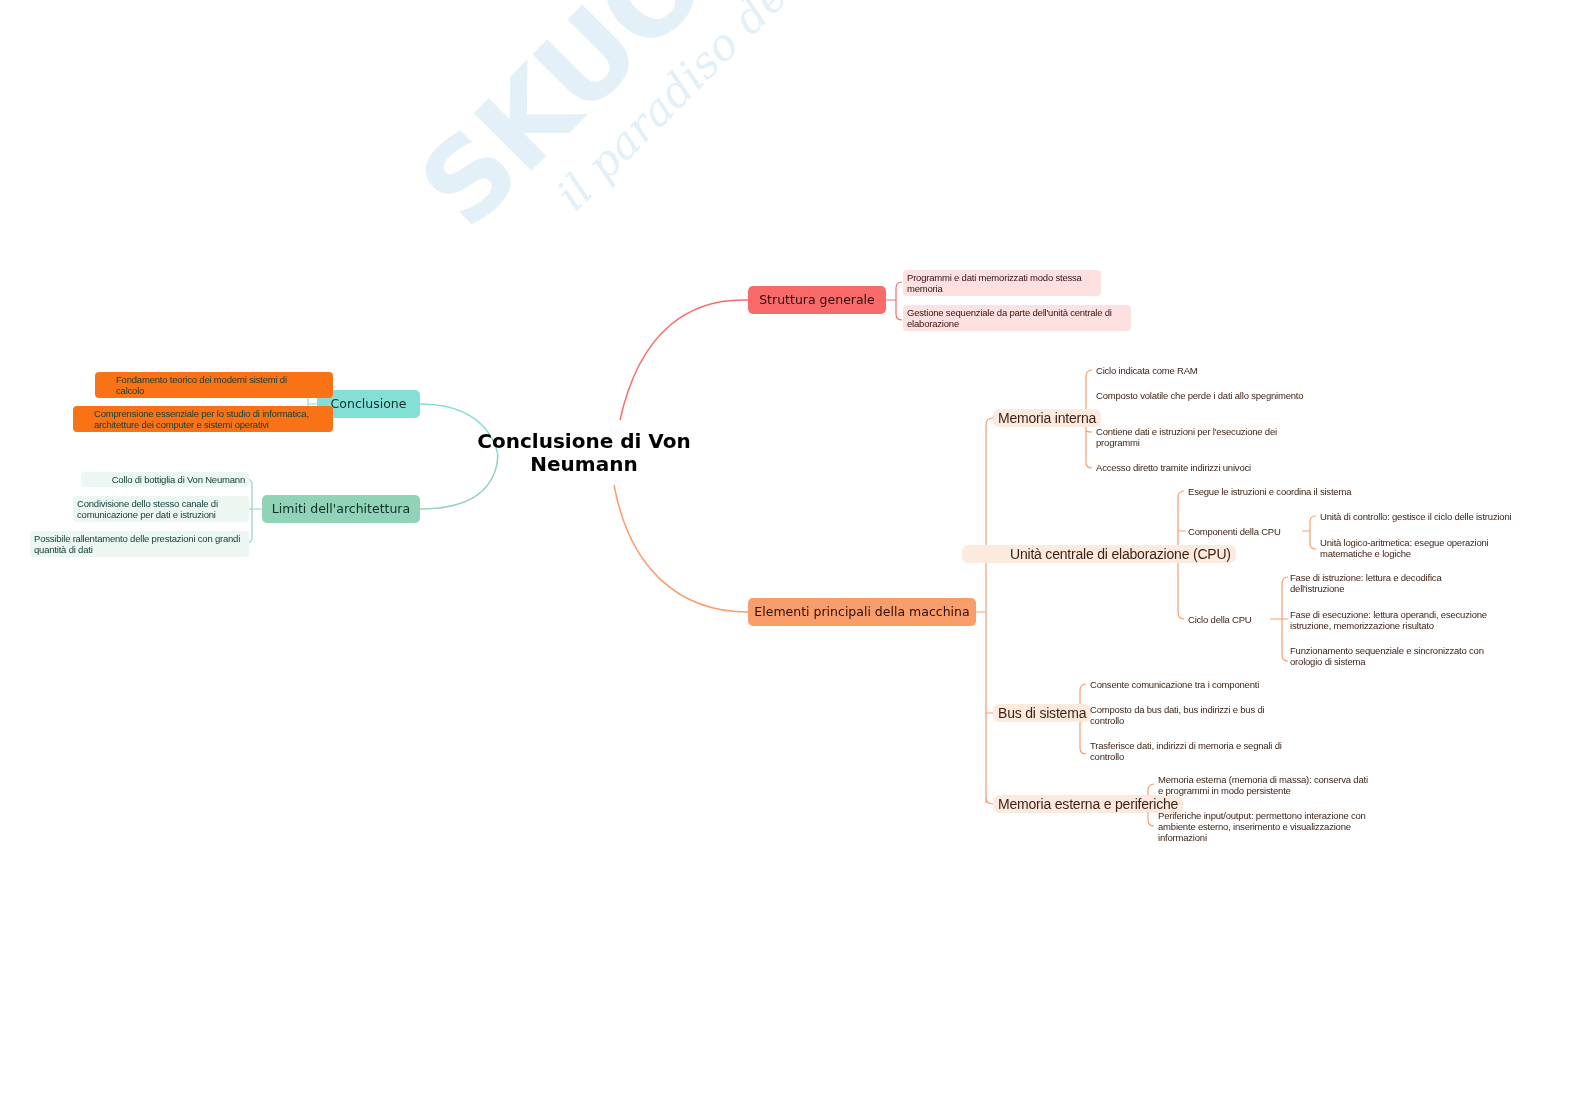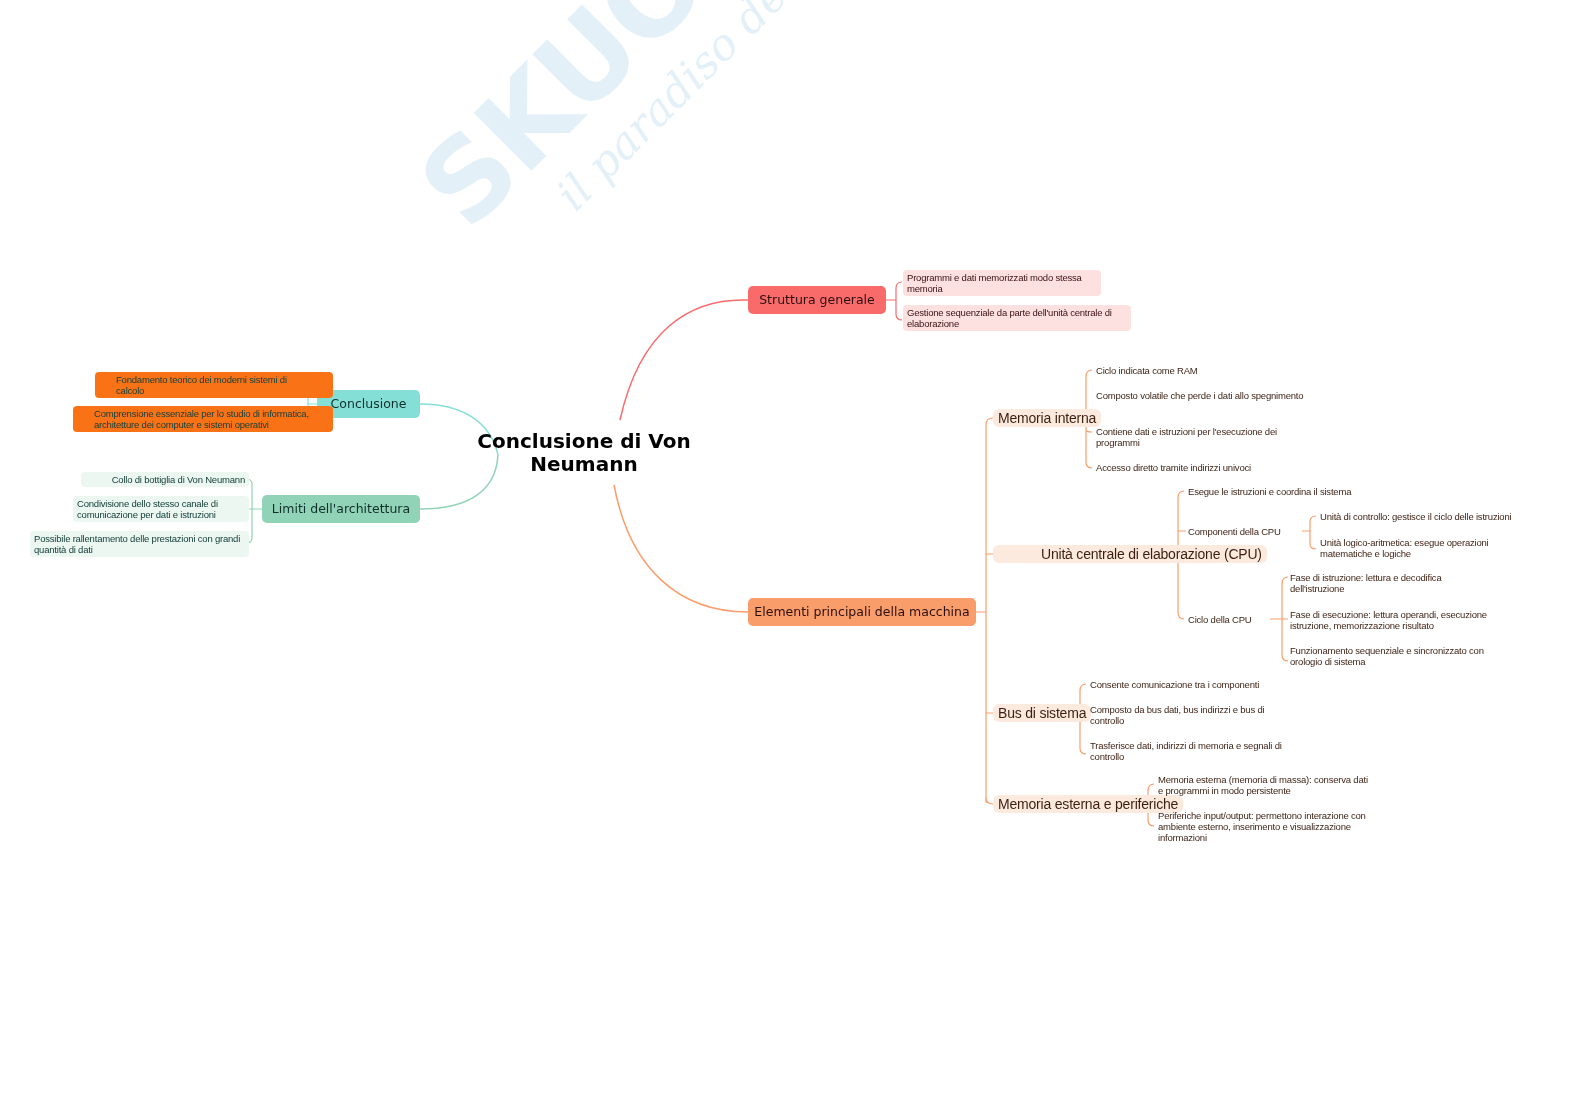"Unità centrale di elaborazione (CPU)" div.sub-pill { left: 993px -> 962px }
